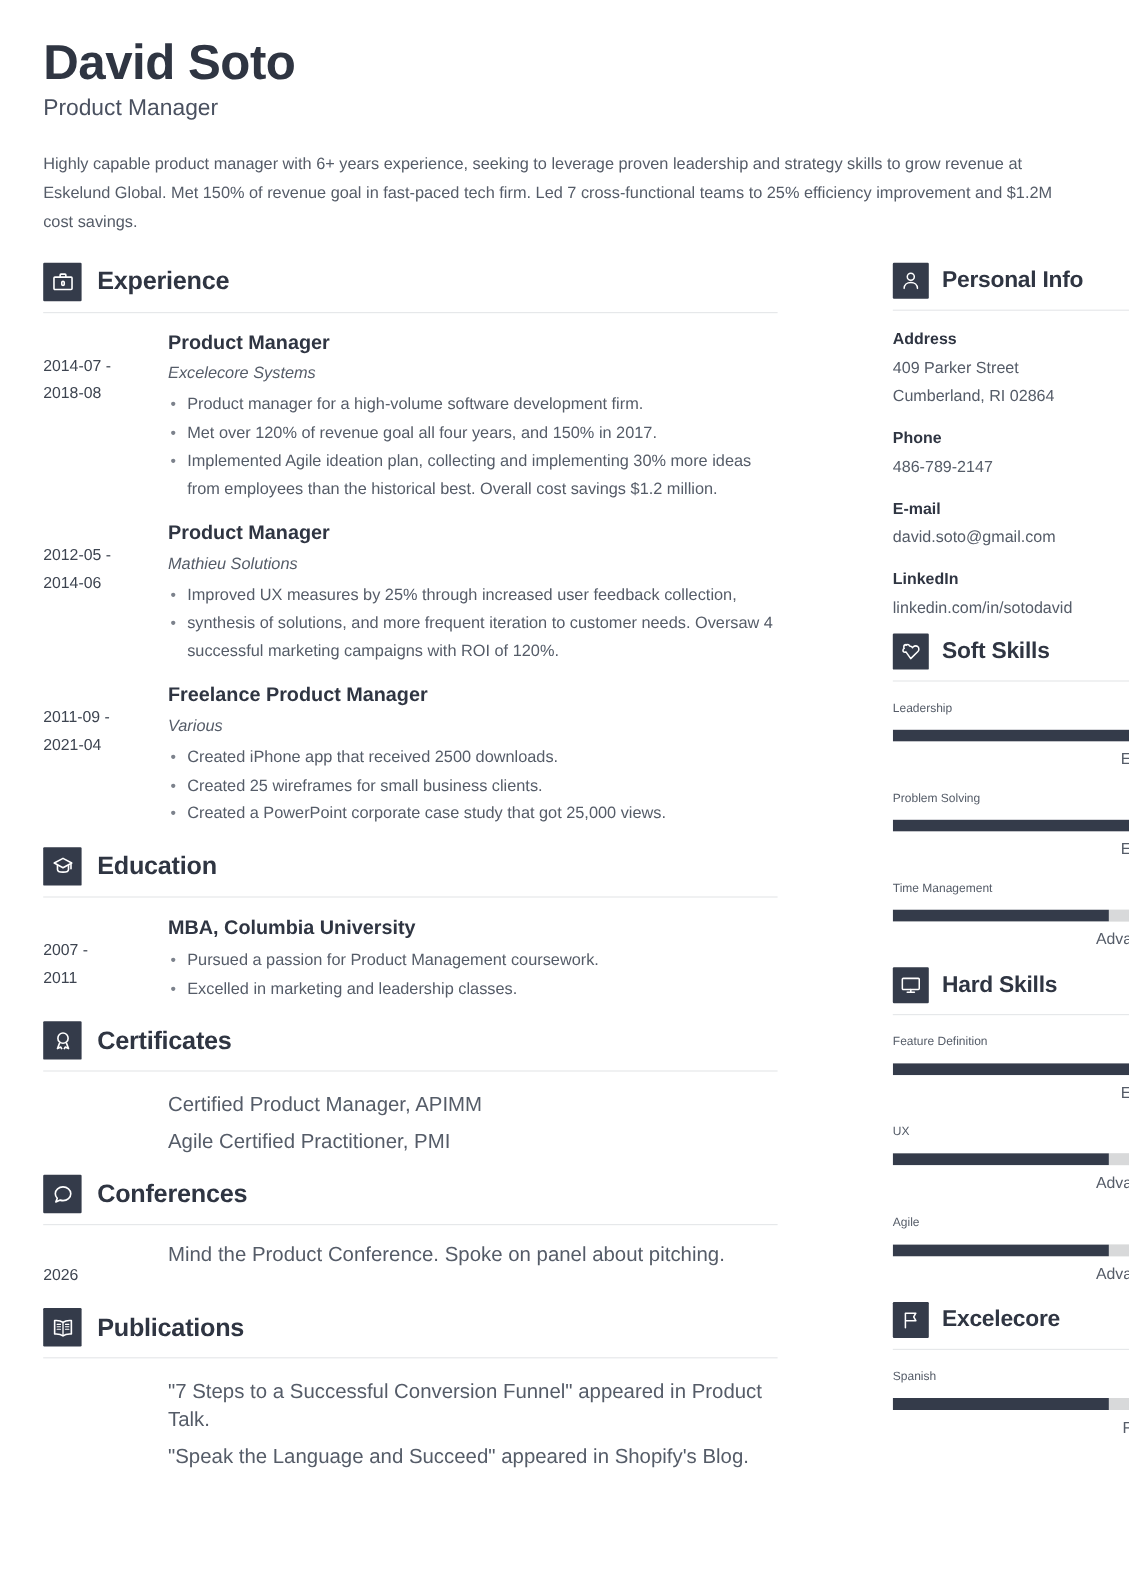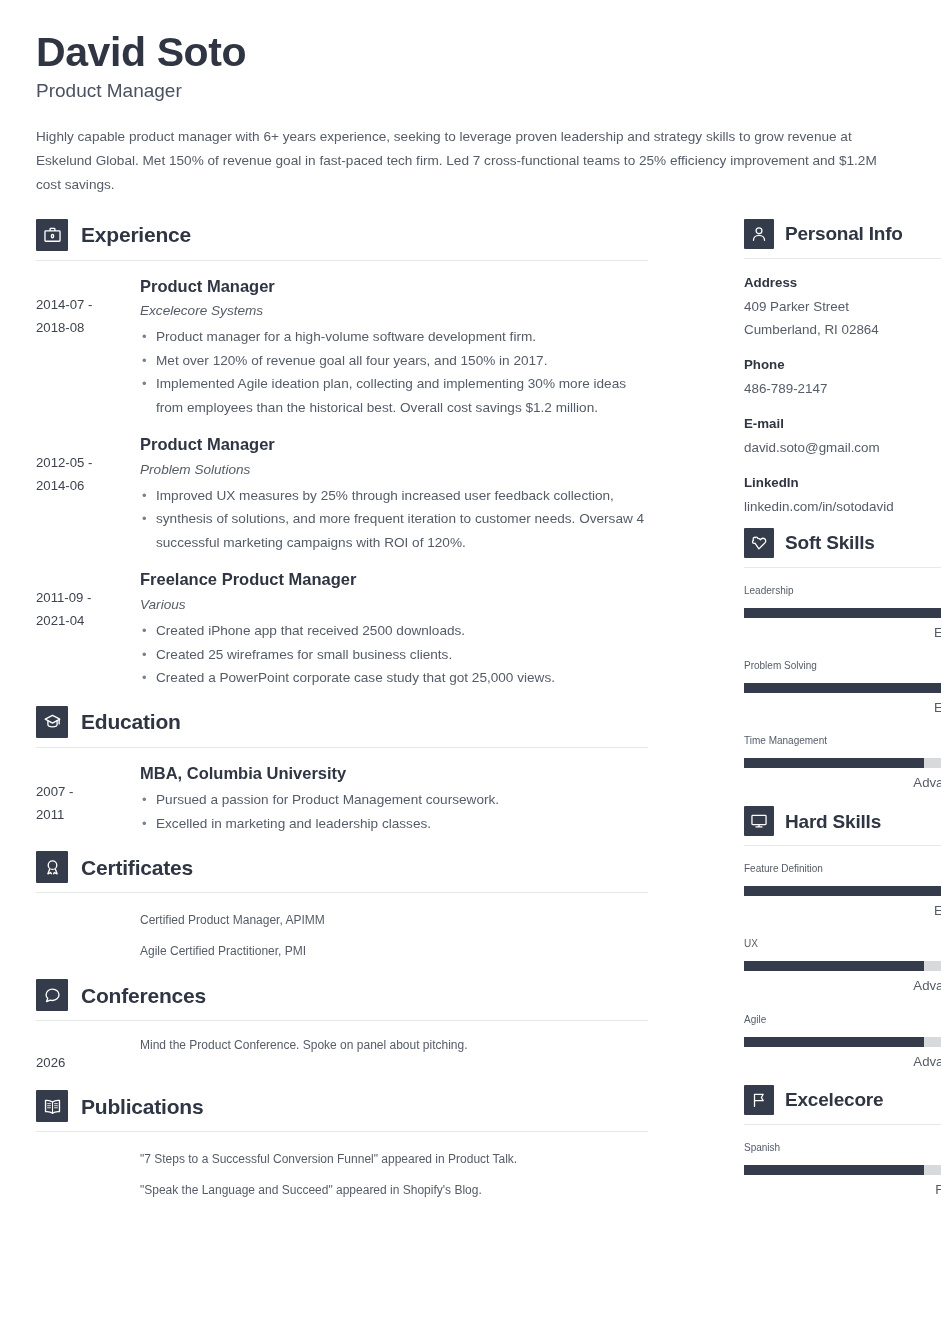"Problem Solutions" div.entry-sub { text: Problem -> Mathieu }
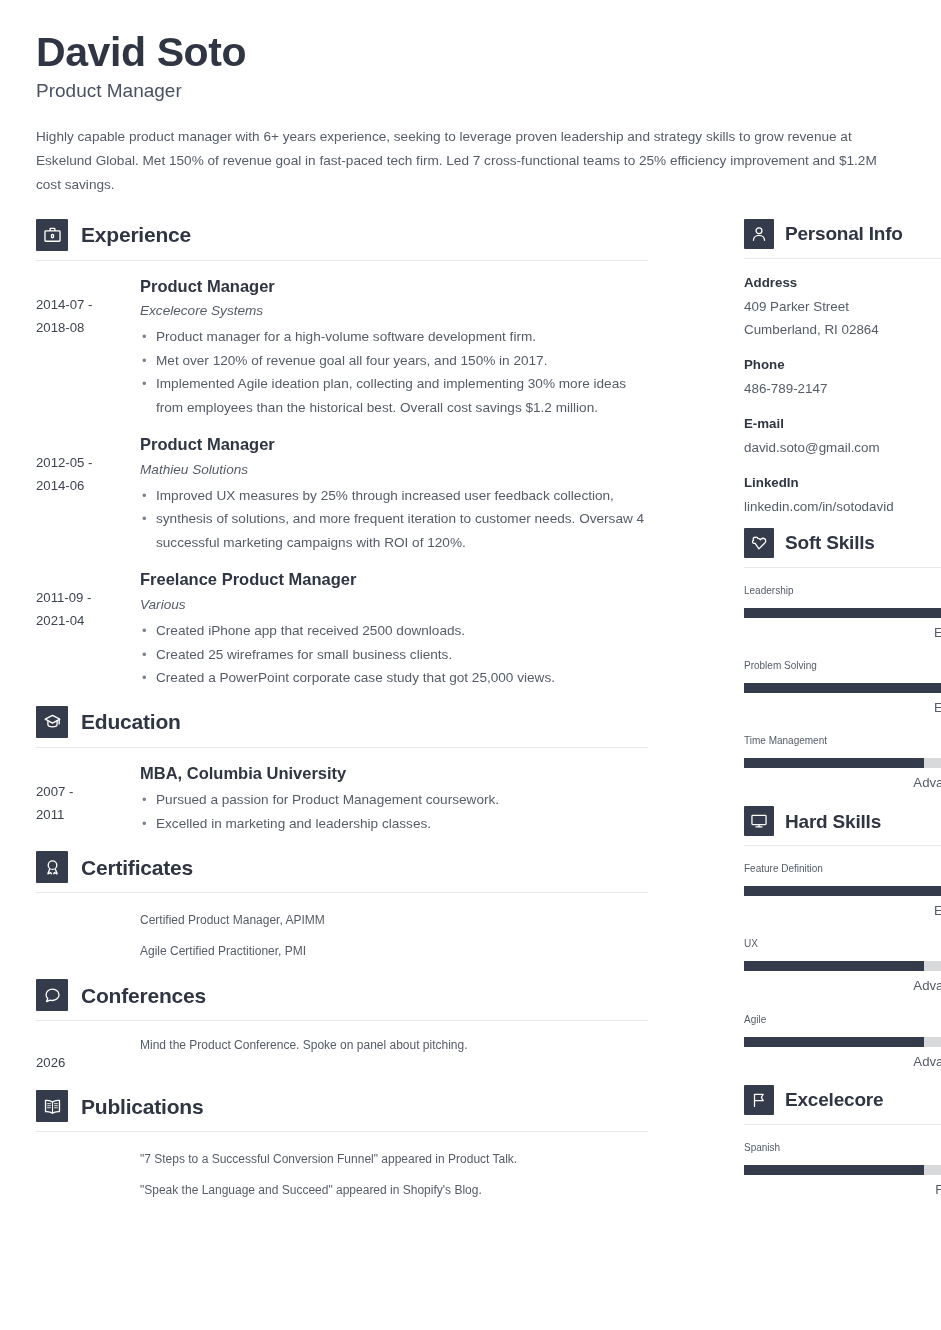"Certified Product Manager, APIMM" .plain-line { font-size: 12px -> 17px }
